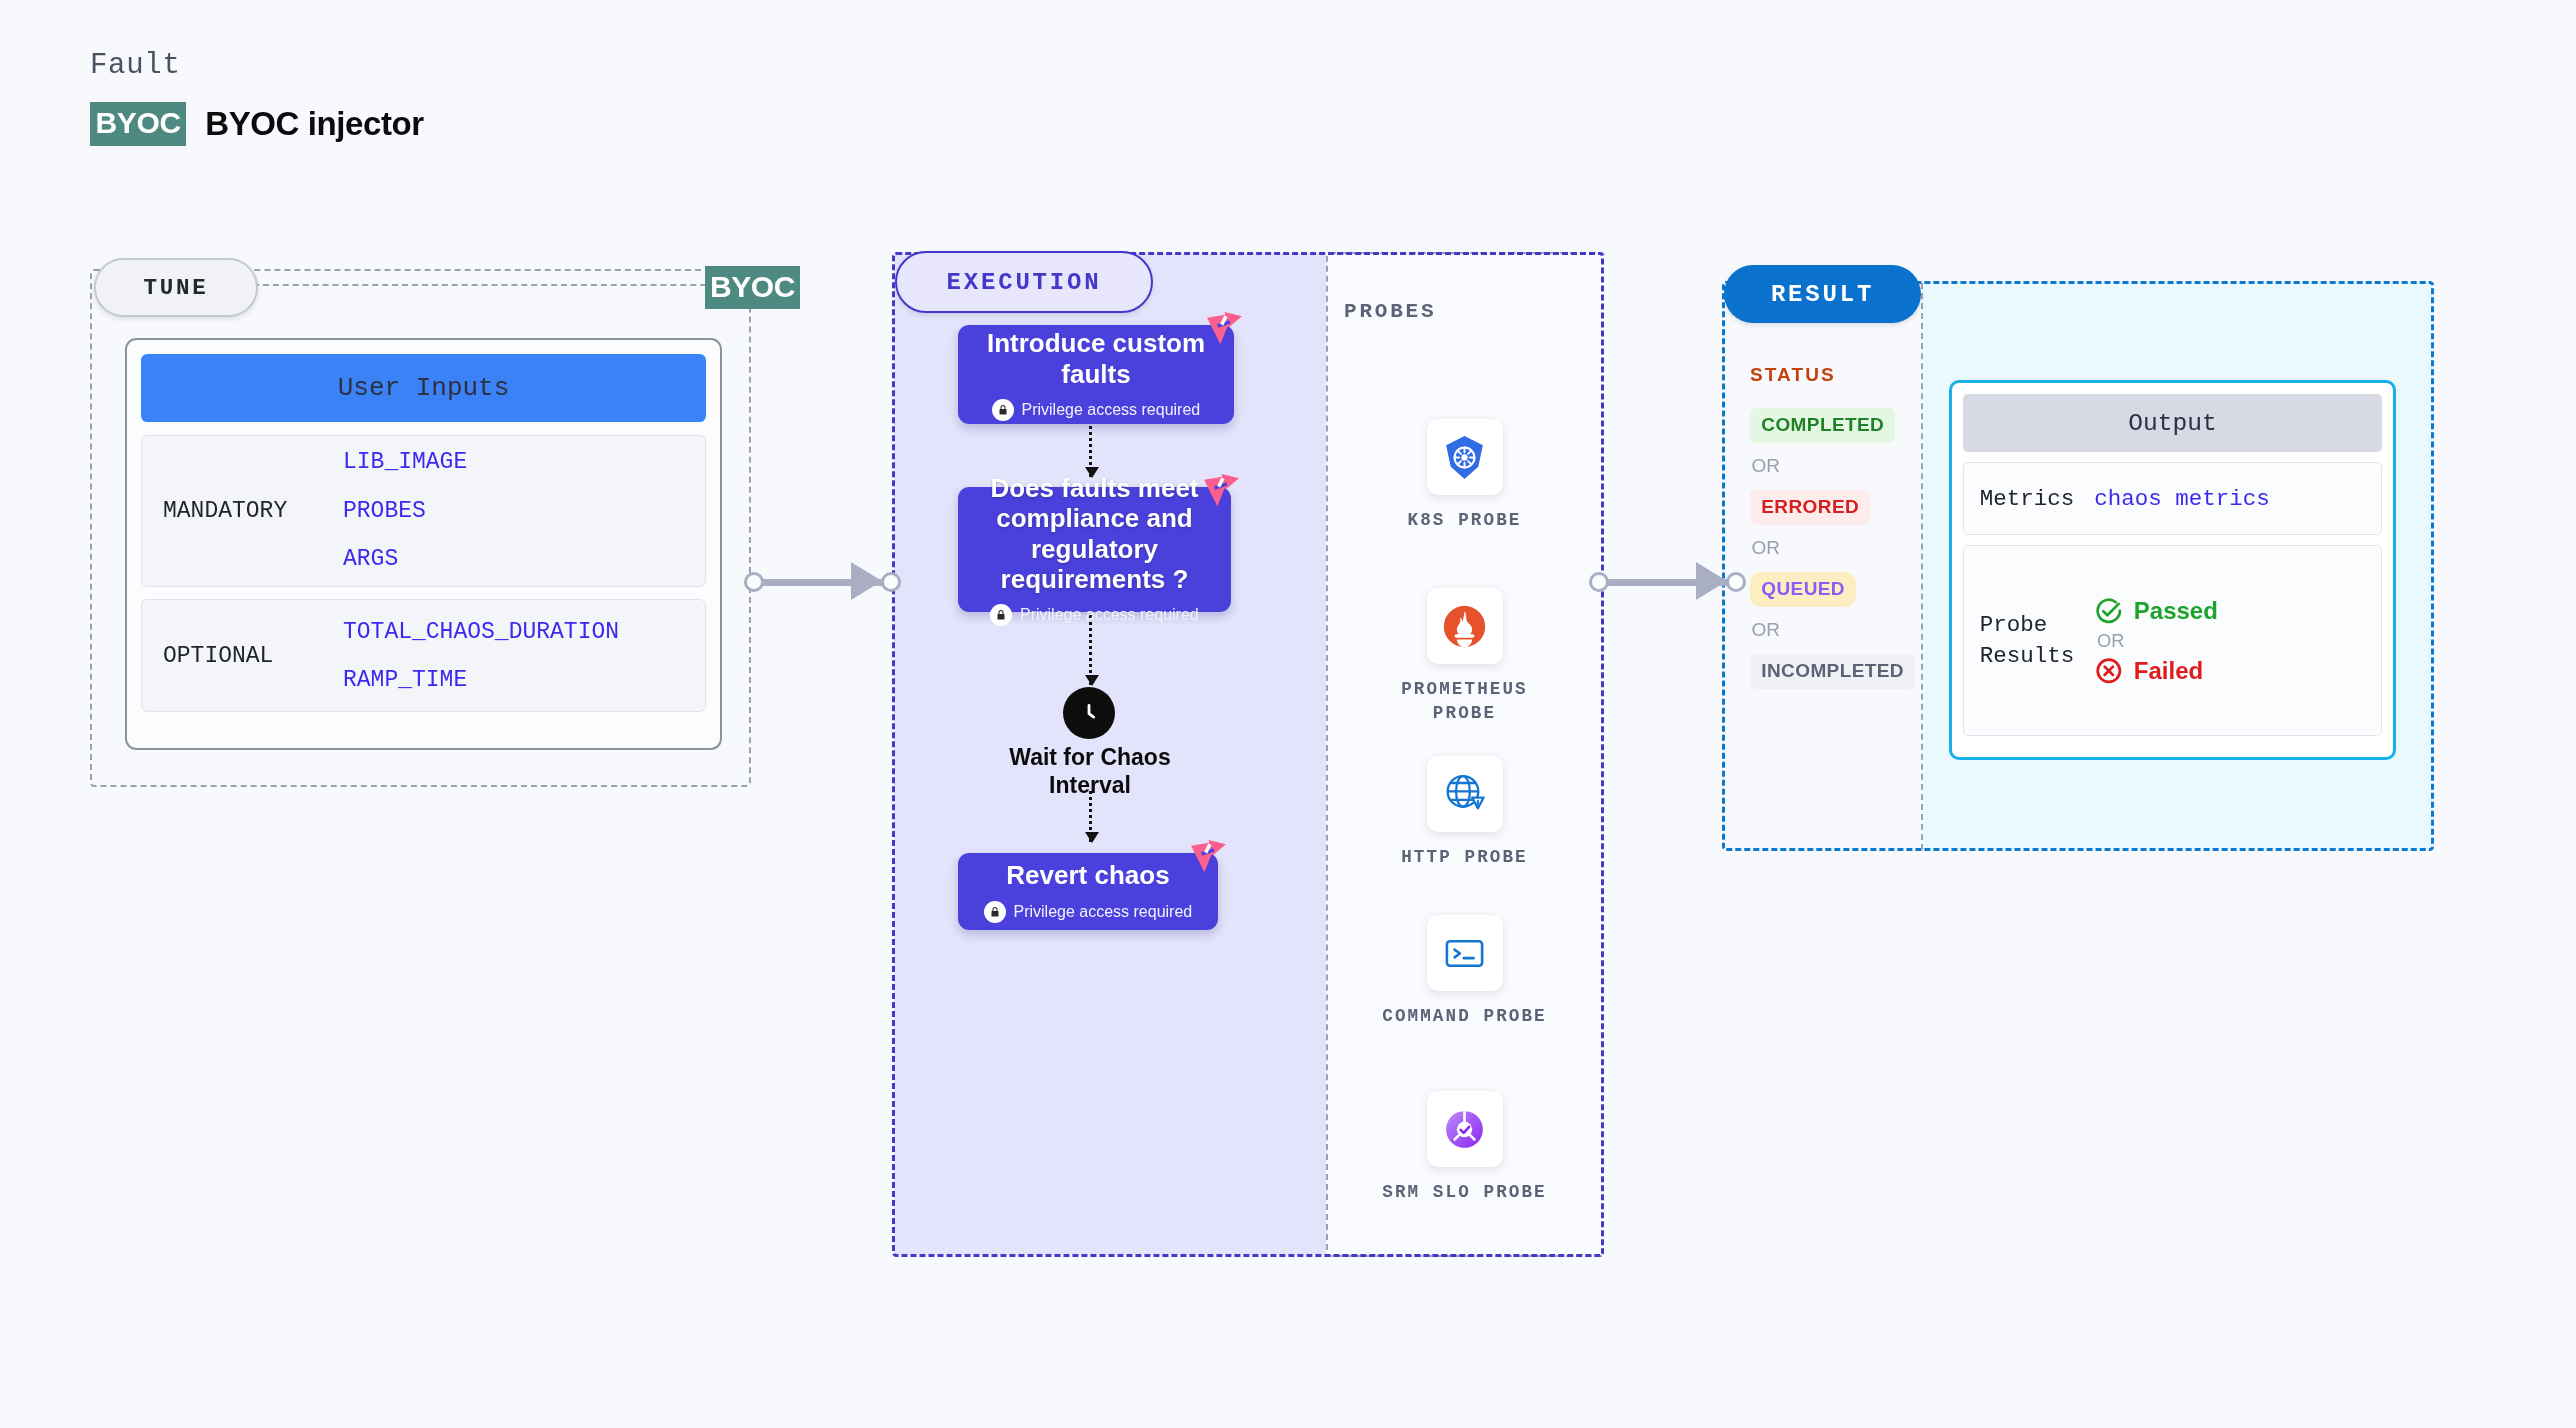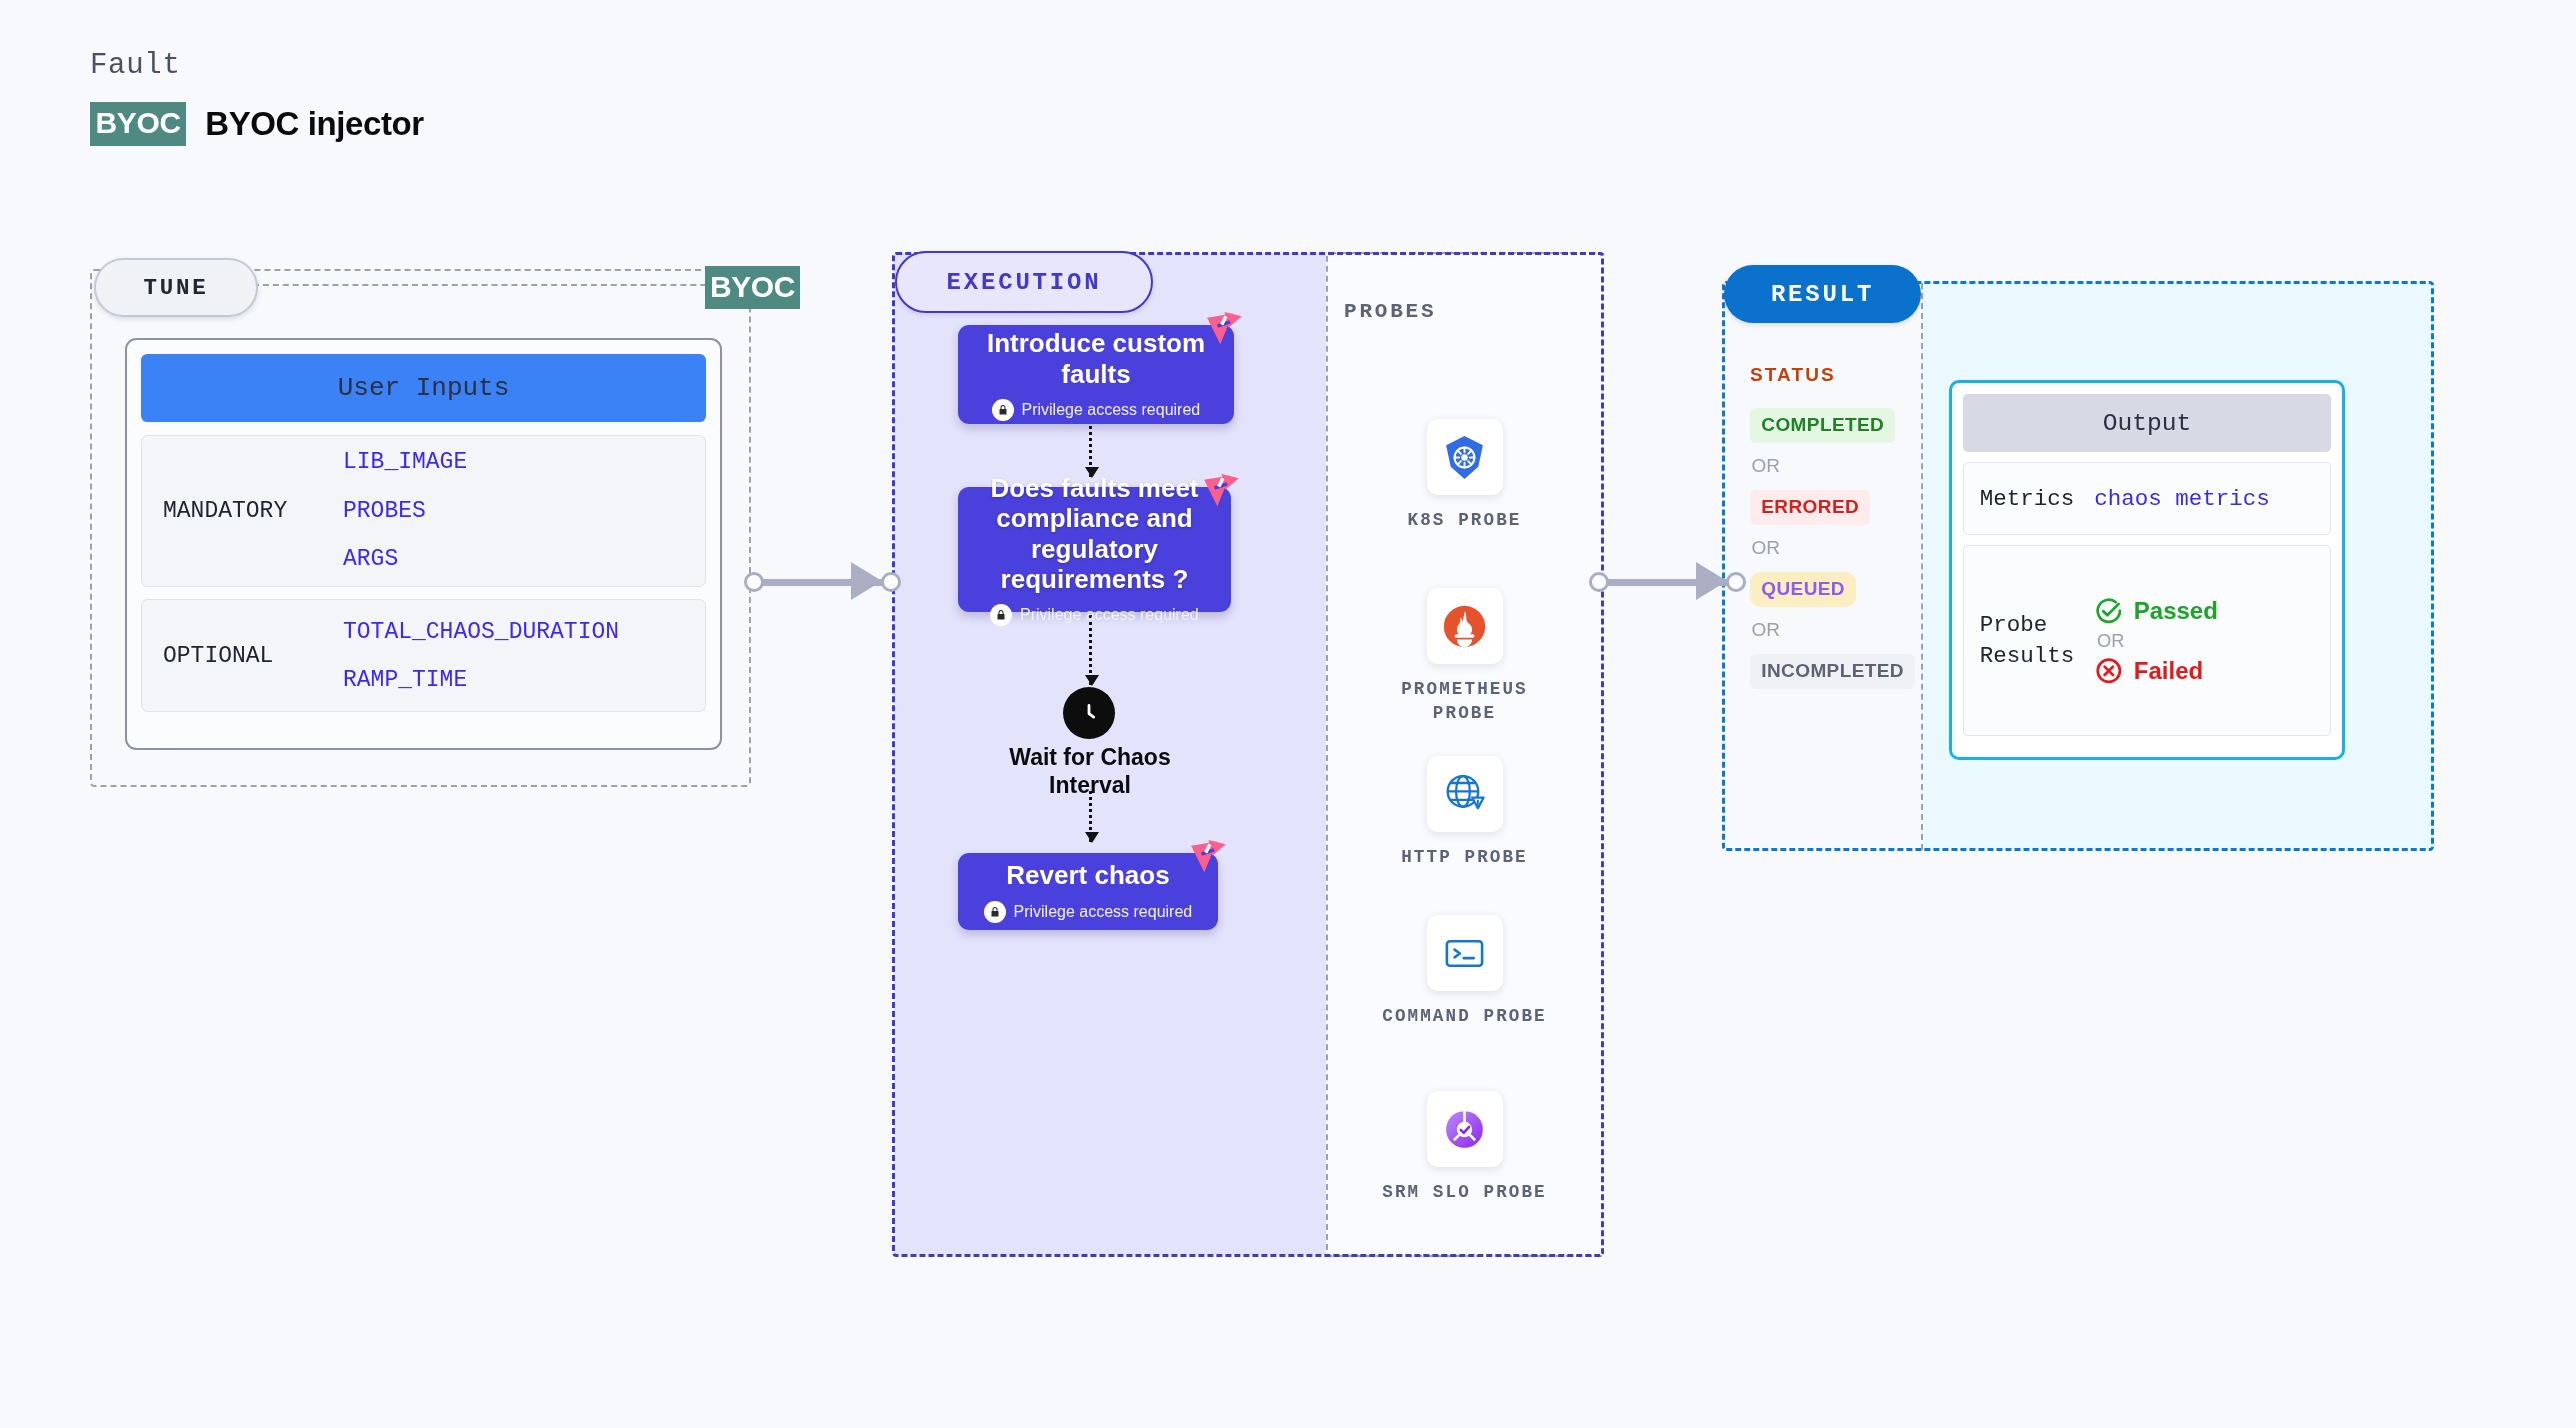"Output" #output-card { width: 396px -> 447px }
